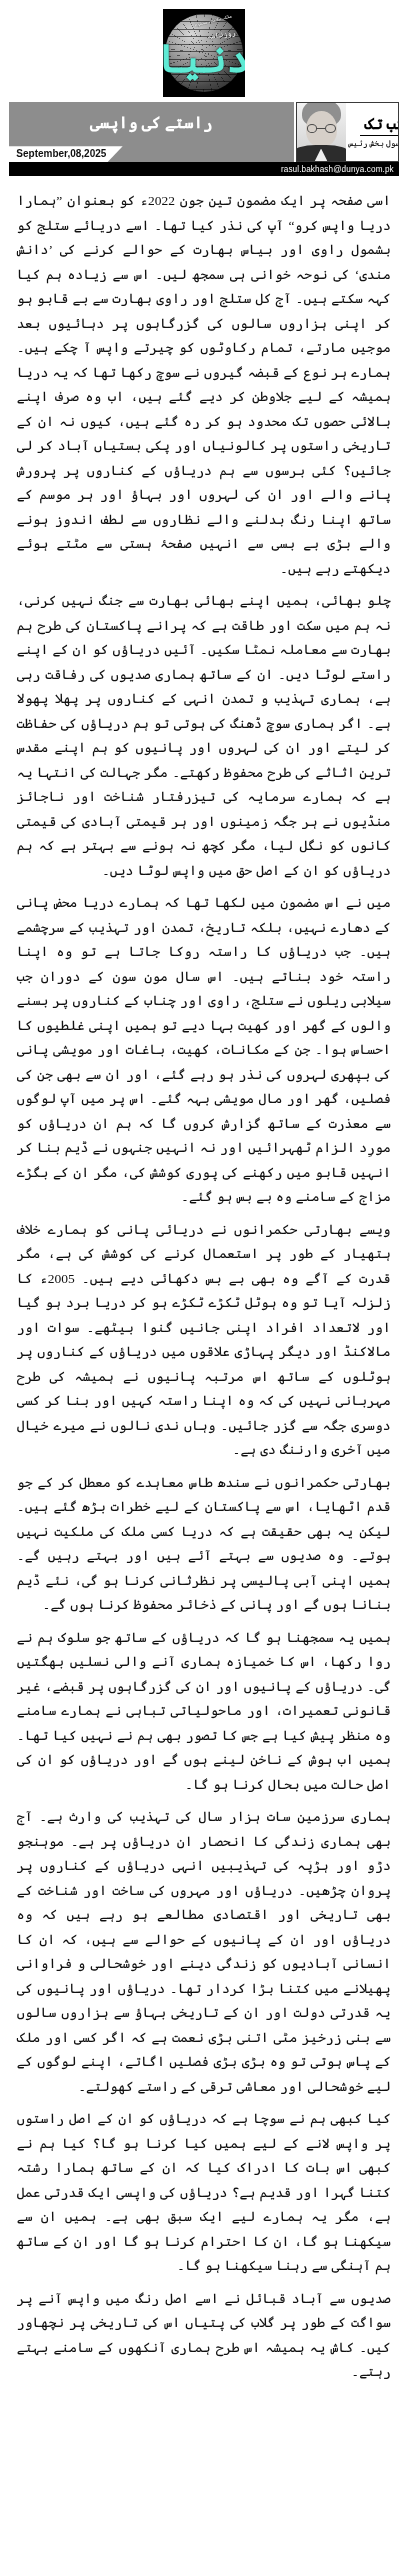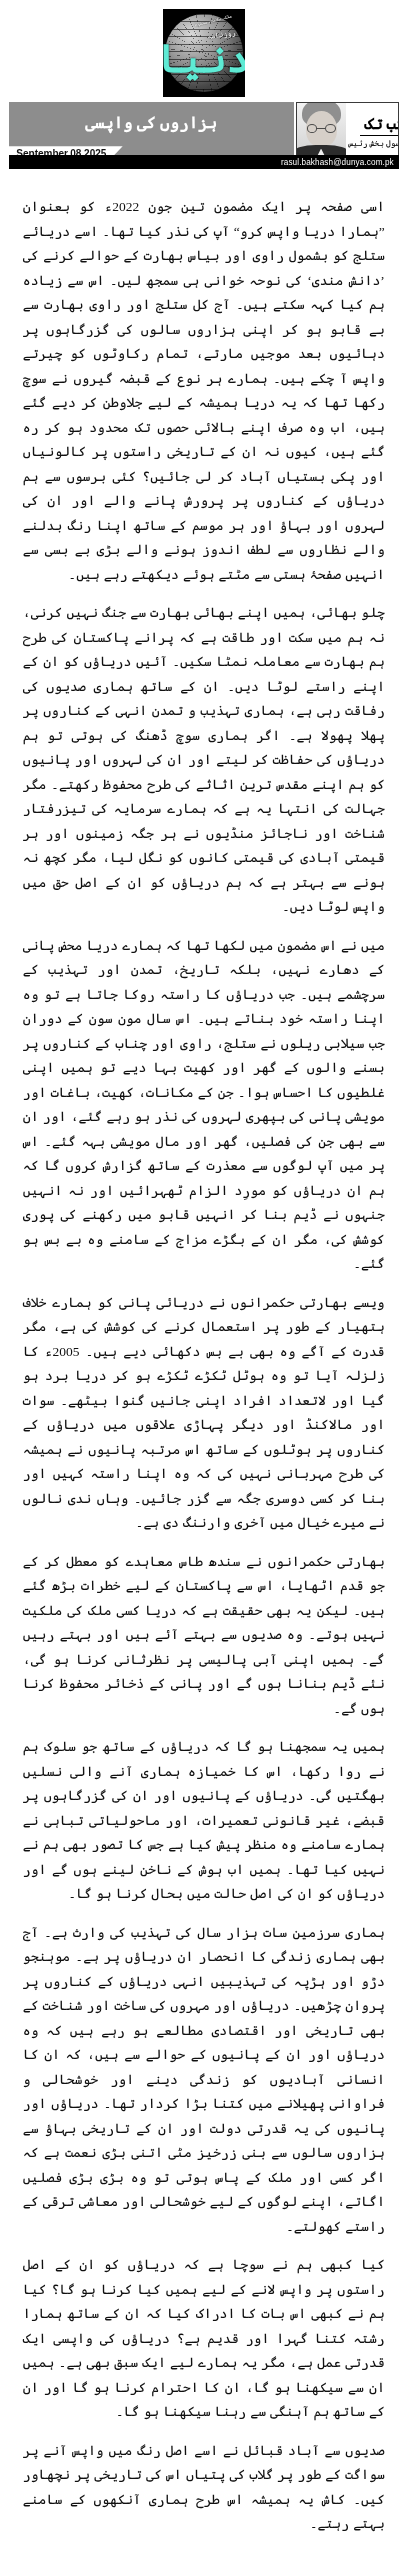"ہزاروں کی واپسی" div.headline { text: ہزاروں -> راستے }
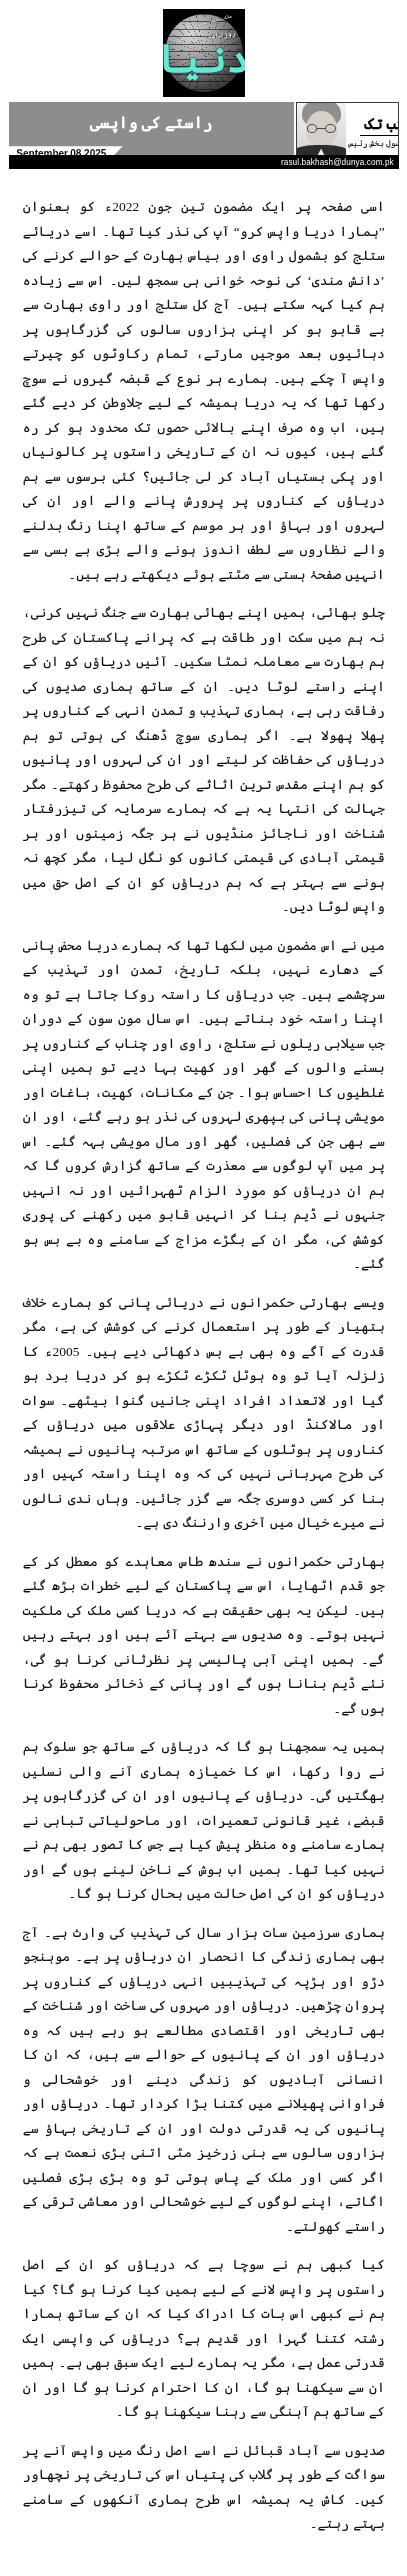"rasul.bakhash@dunya.com.pk" .email-bar { top: 53px -> 60px }
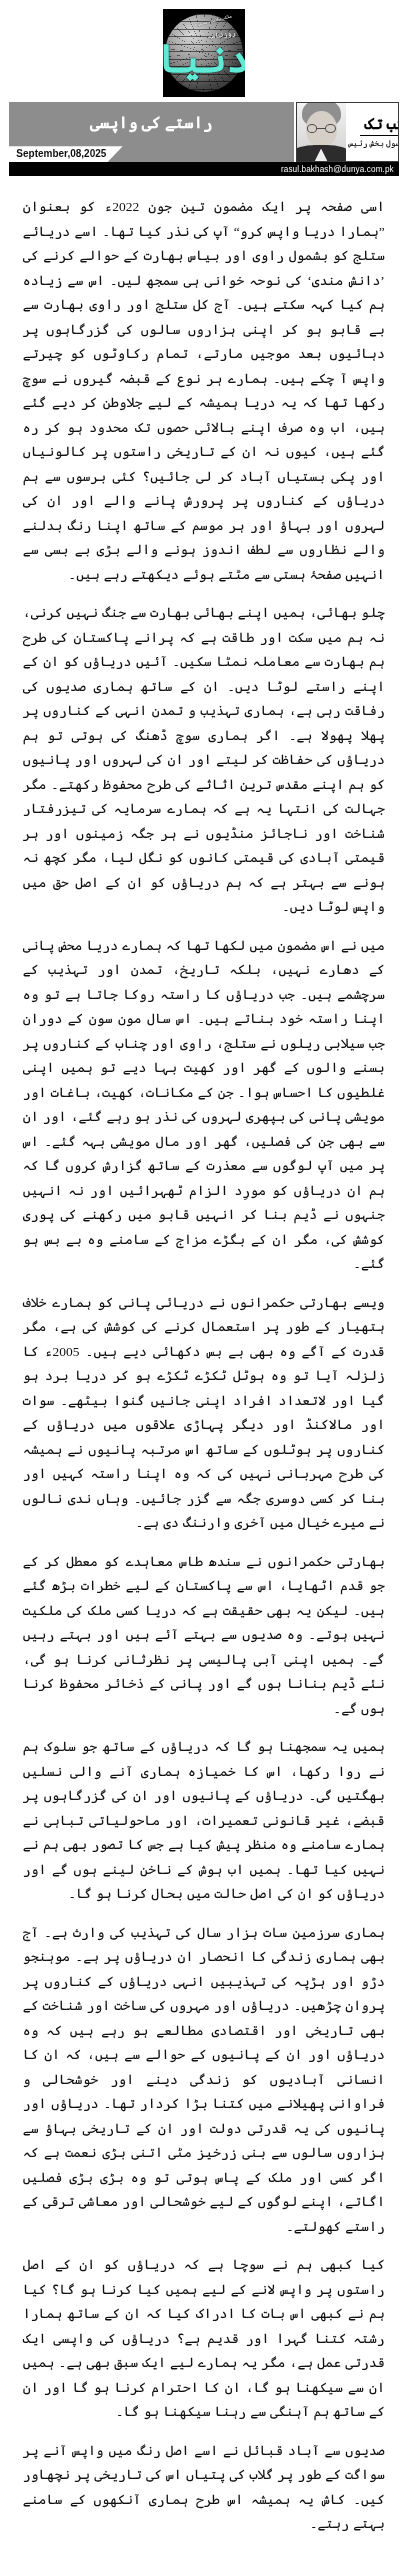"اسی صفحہ پر ایک مضمون" .article-body p { margin: 14px -> 8px }
